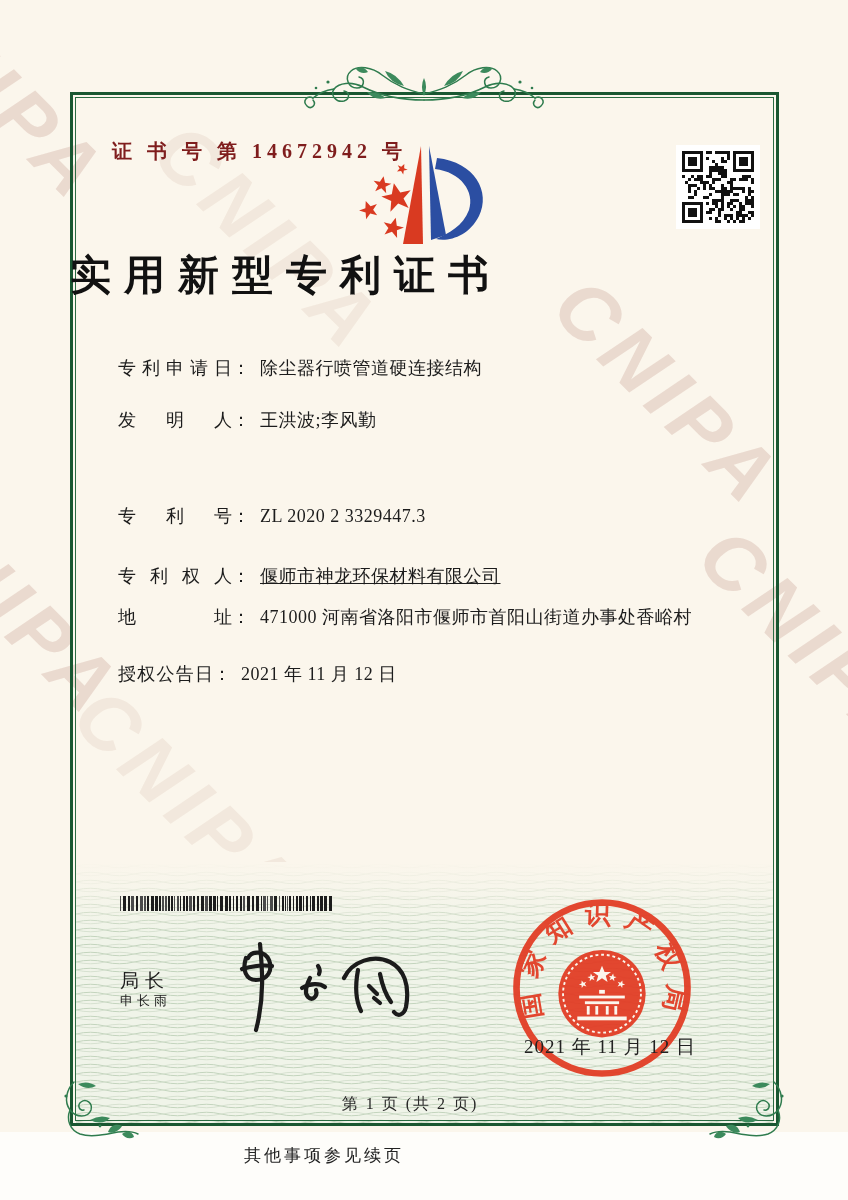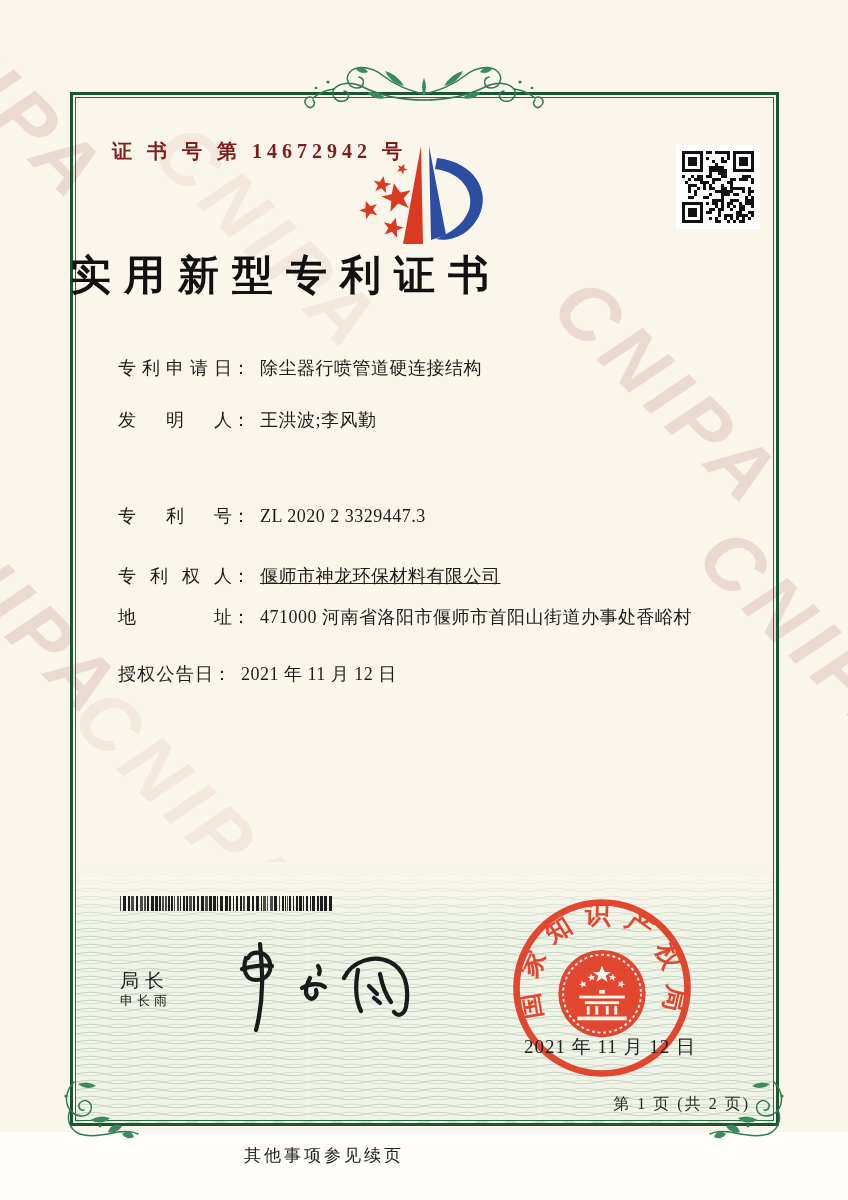"第 1 页 (共 2" .page-indicator { text-align: right -> center }
